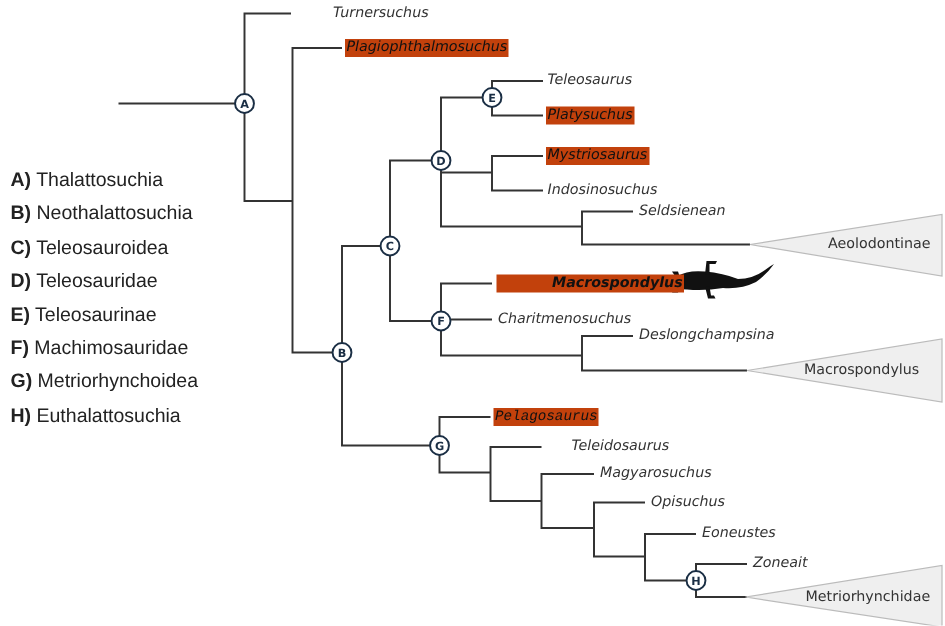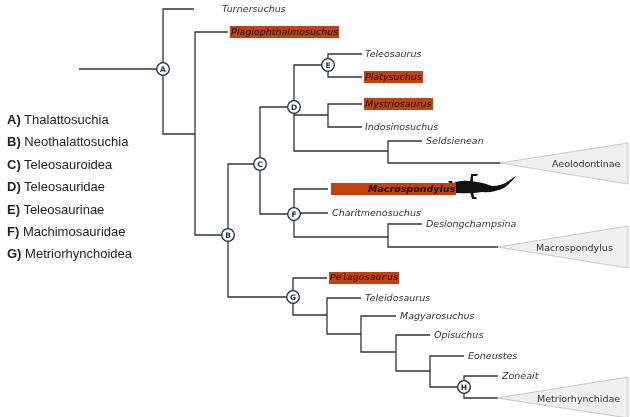"H) Euthalattosuchia" div.legend-item { html: none -> <div><span>H)</span> <span>Euthalattosuchia</span></div> }
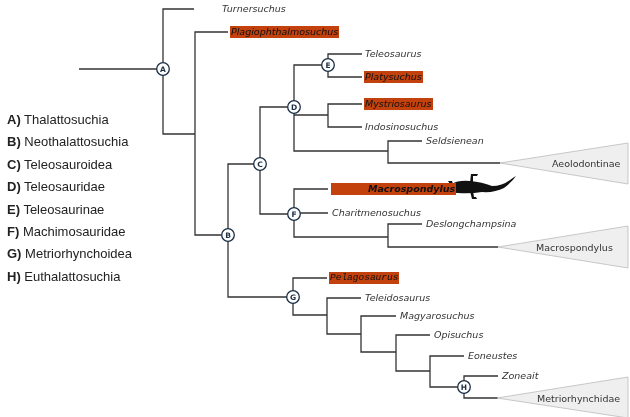"Teleidosaurus" span.taxon { left: 364px -> 380px }
